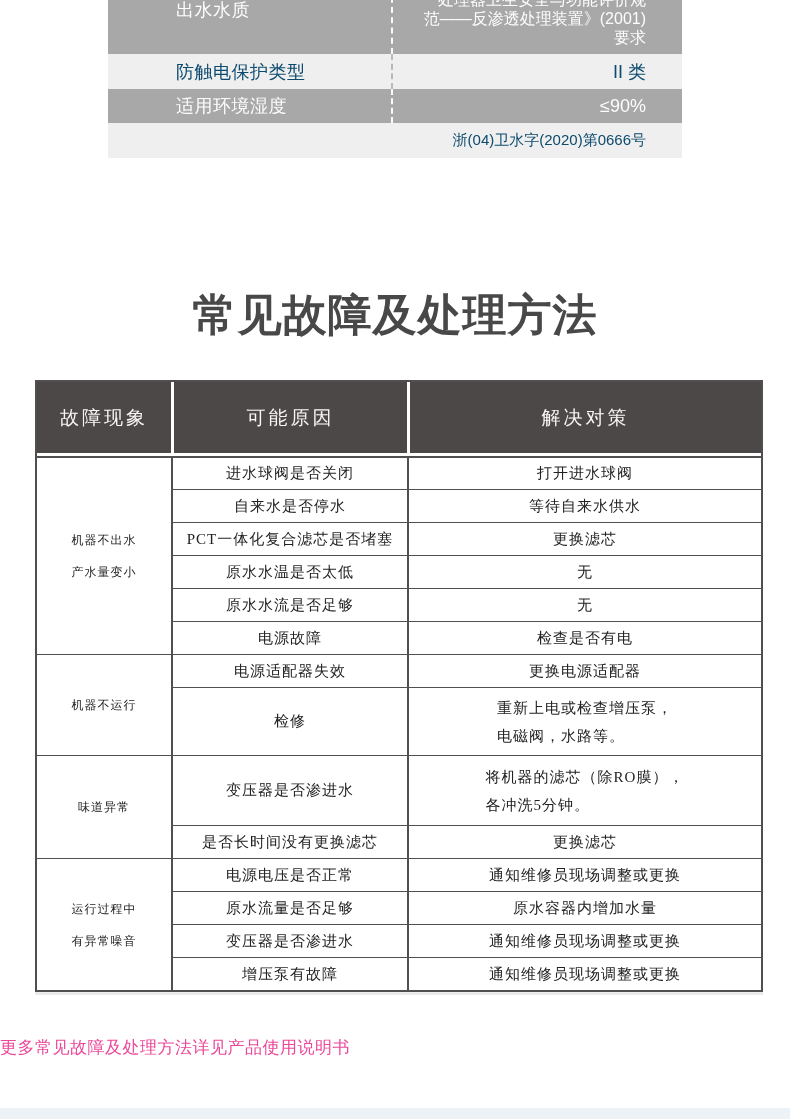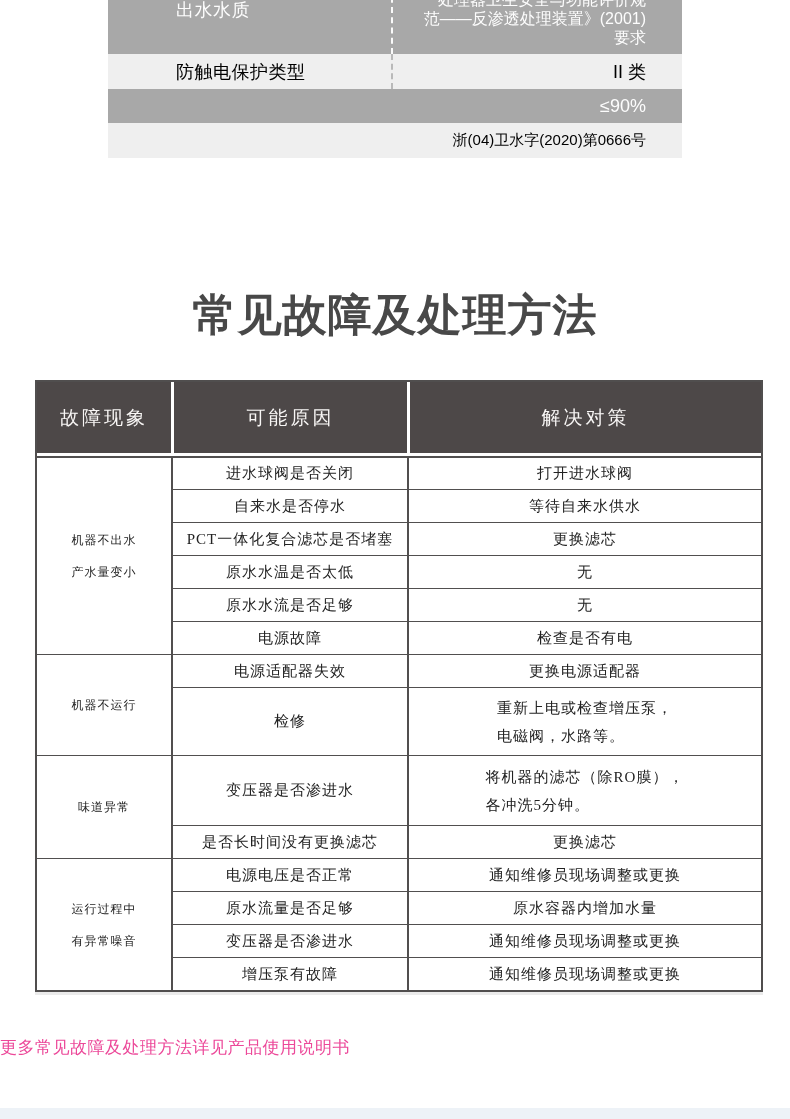"防触电保护类型" .srow.light { color: #000000 -> #0c4a6e }
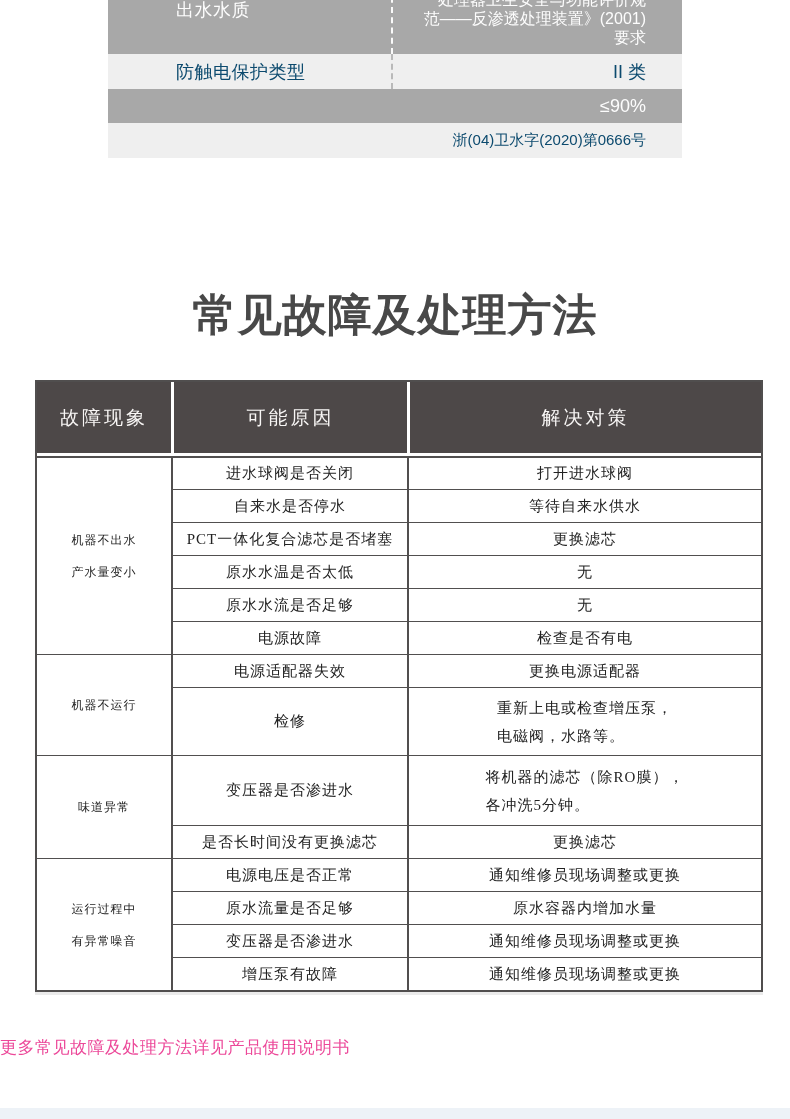"适用环境湿度" div.label { html: none -> <div>适用环境湿度</div> }
